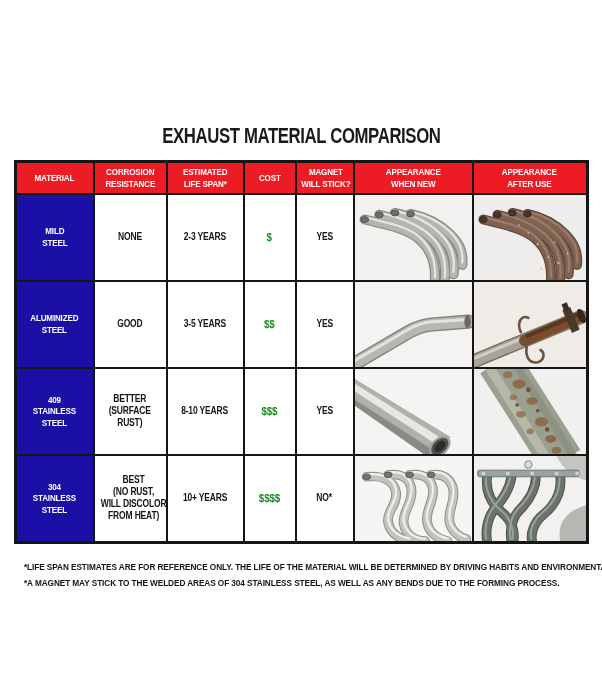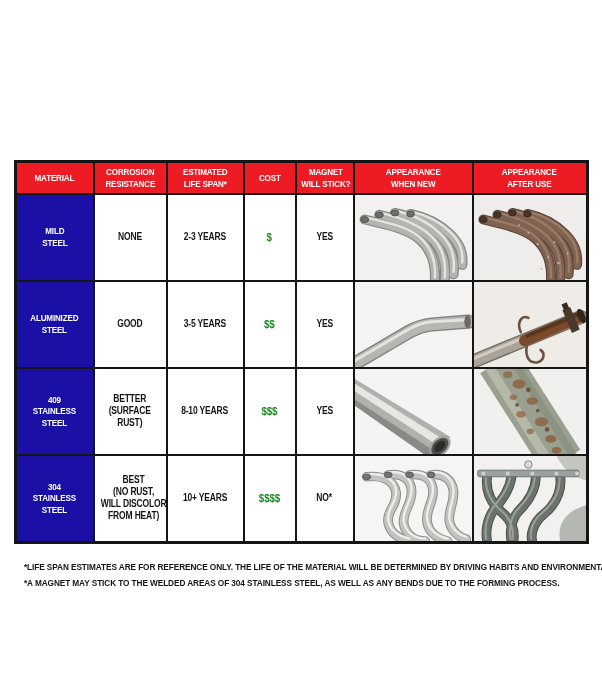"EXHAUST MATERIAL COMPARISON" h1.title { html: none -> <h1><span>EXHAUST MATERIAL COMPARISON</span></h1> }
